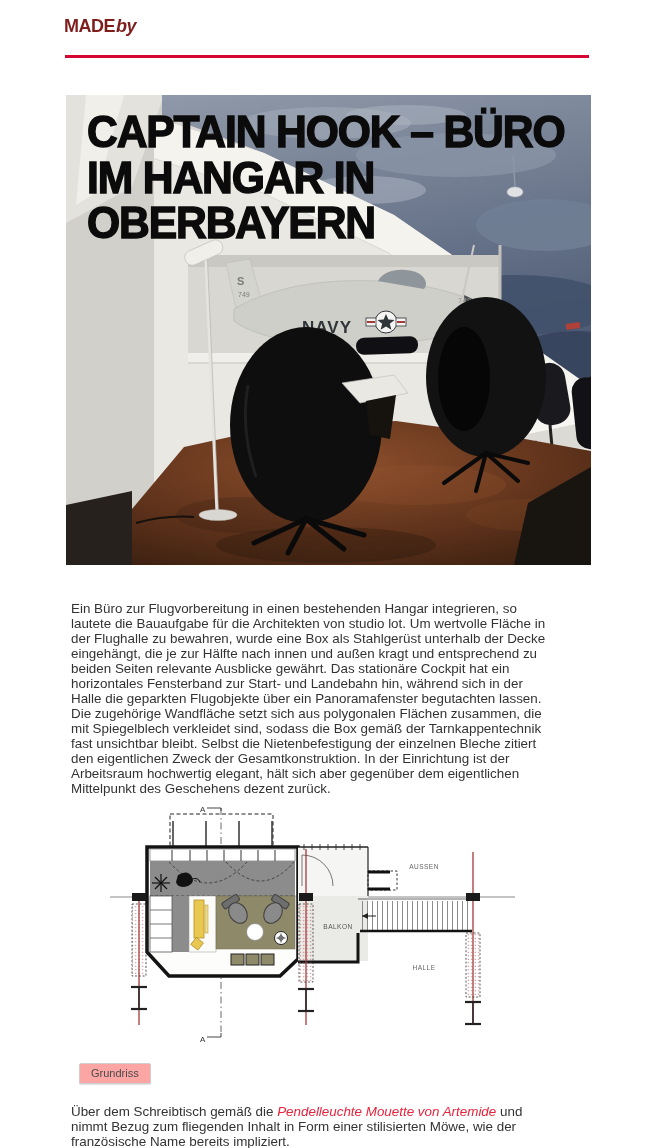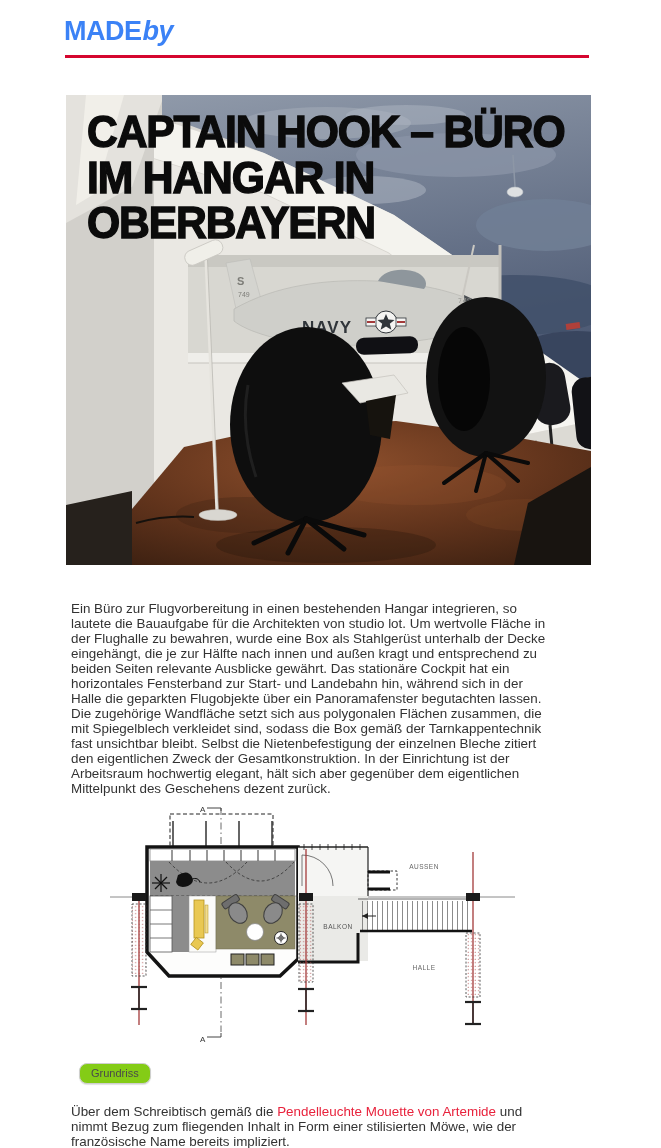"MADEby" .logo { color: #3b82f6 -> #7f1d1d; font-size: 27px -> 18px }
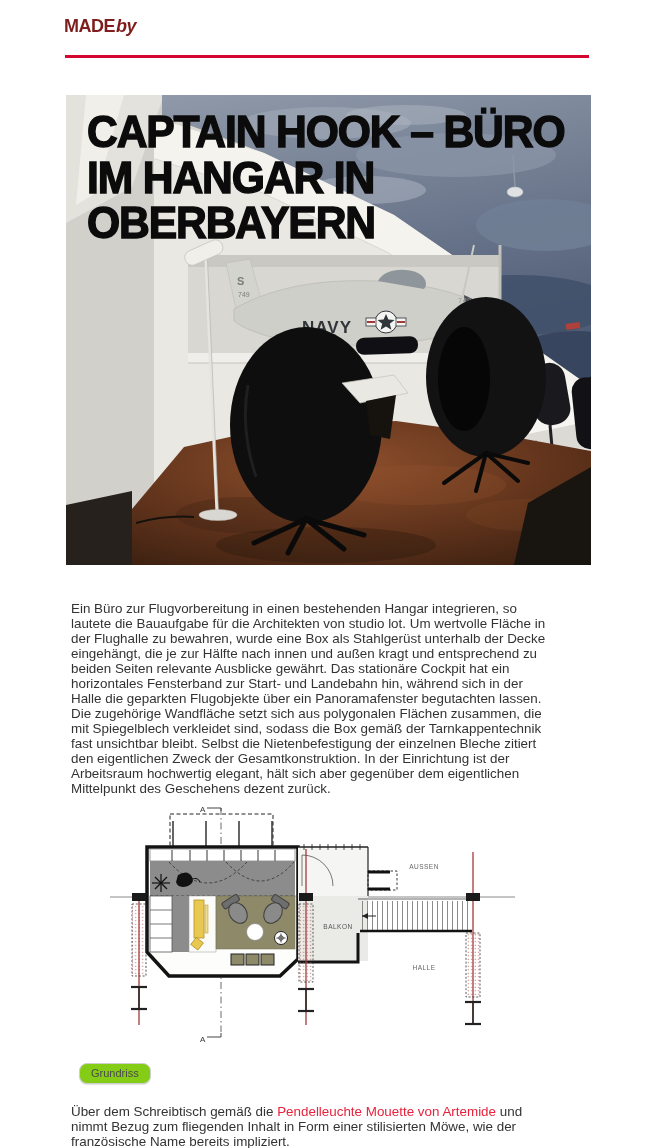"Grundriss" .chip { background: #84cc16 -> #fca5a5; border-radius: 8px -> 2px }
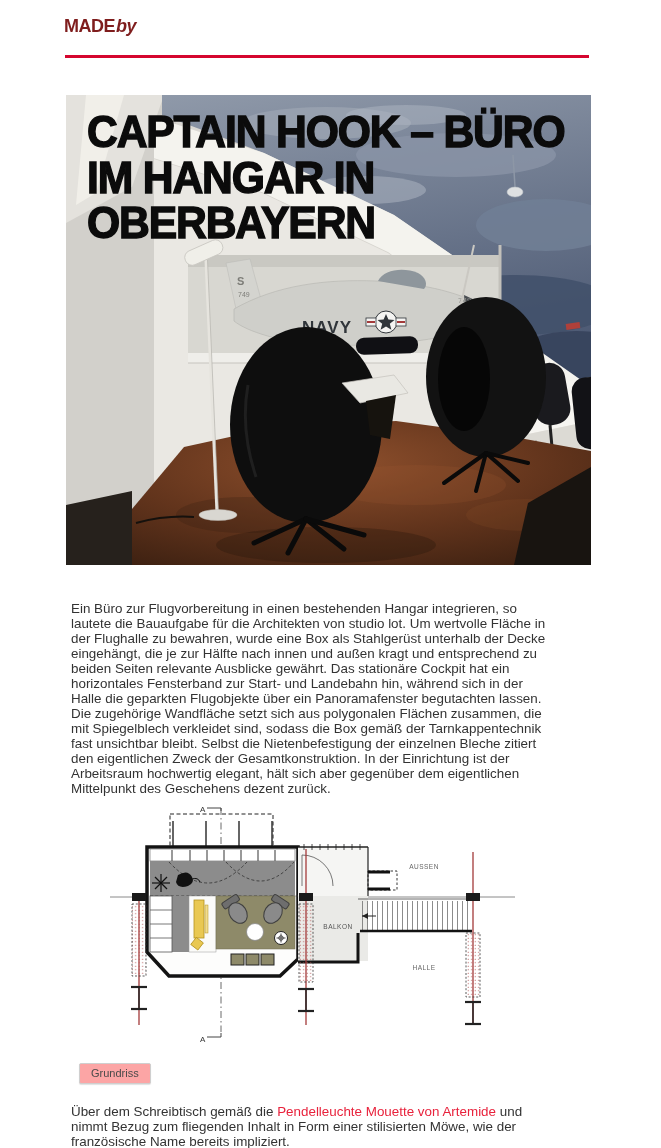"Pendelleuchte Mouette von Artemide" .textlink { font-style: none -> italic }
